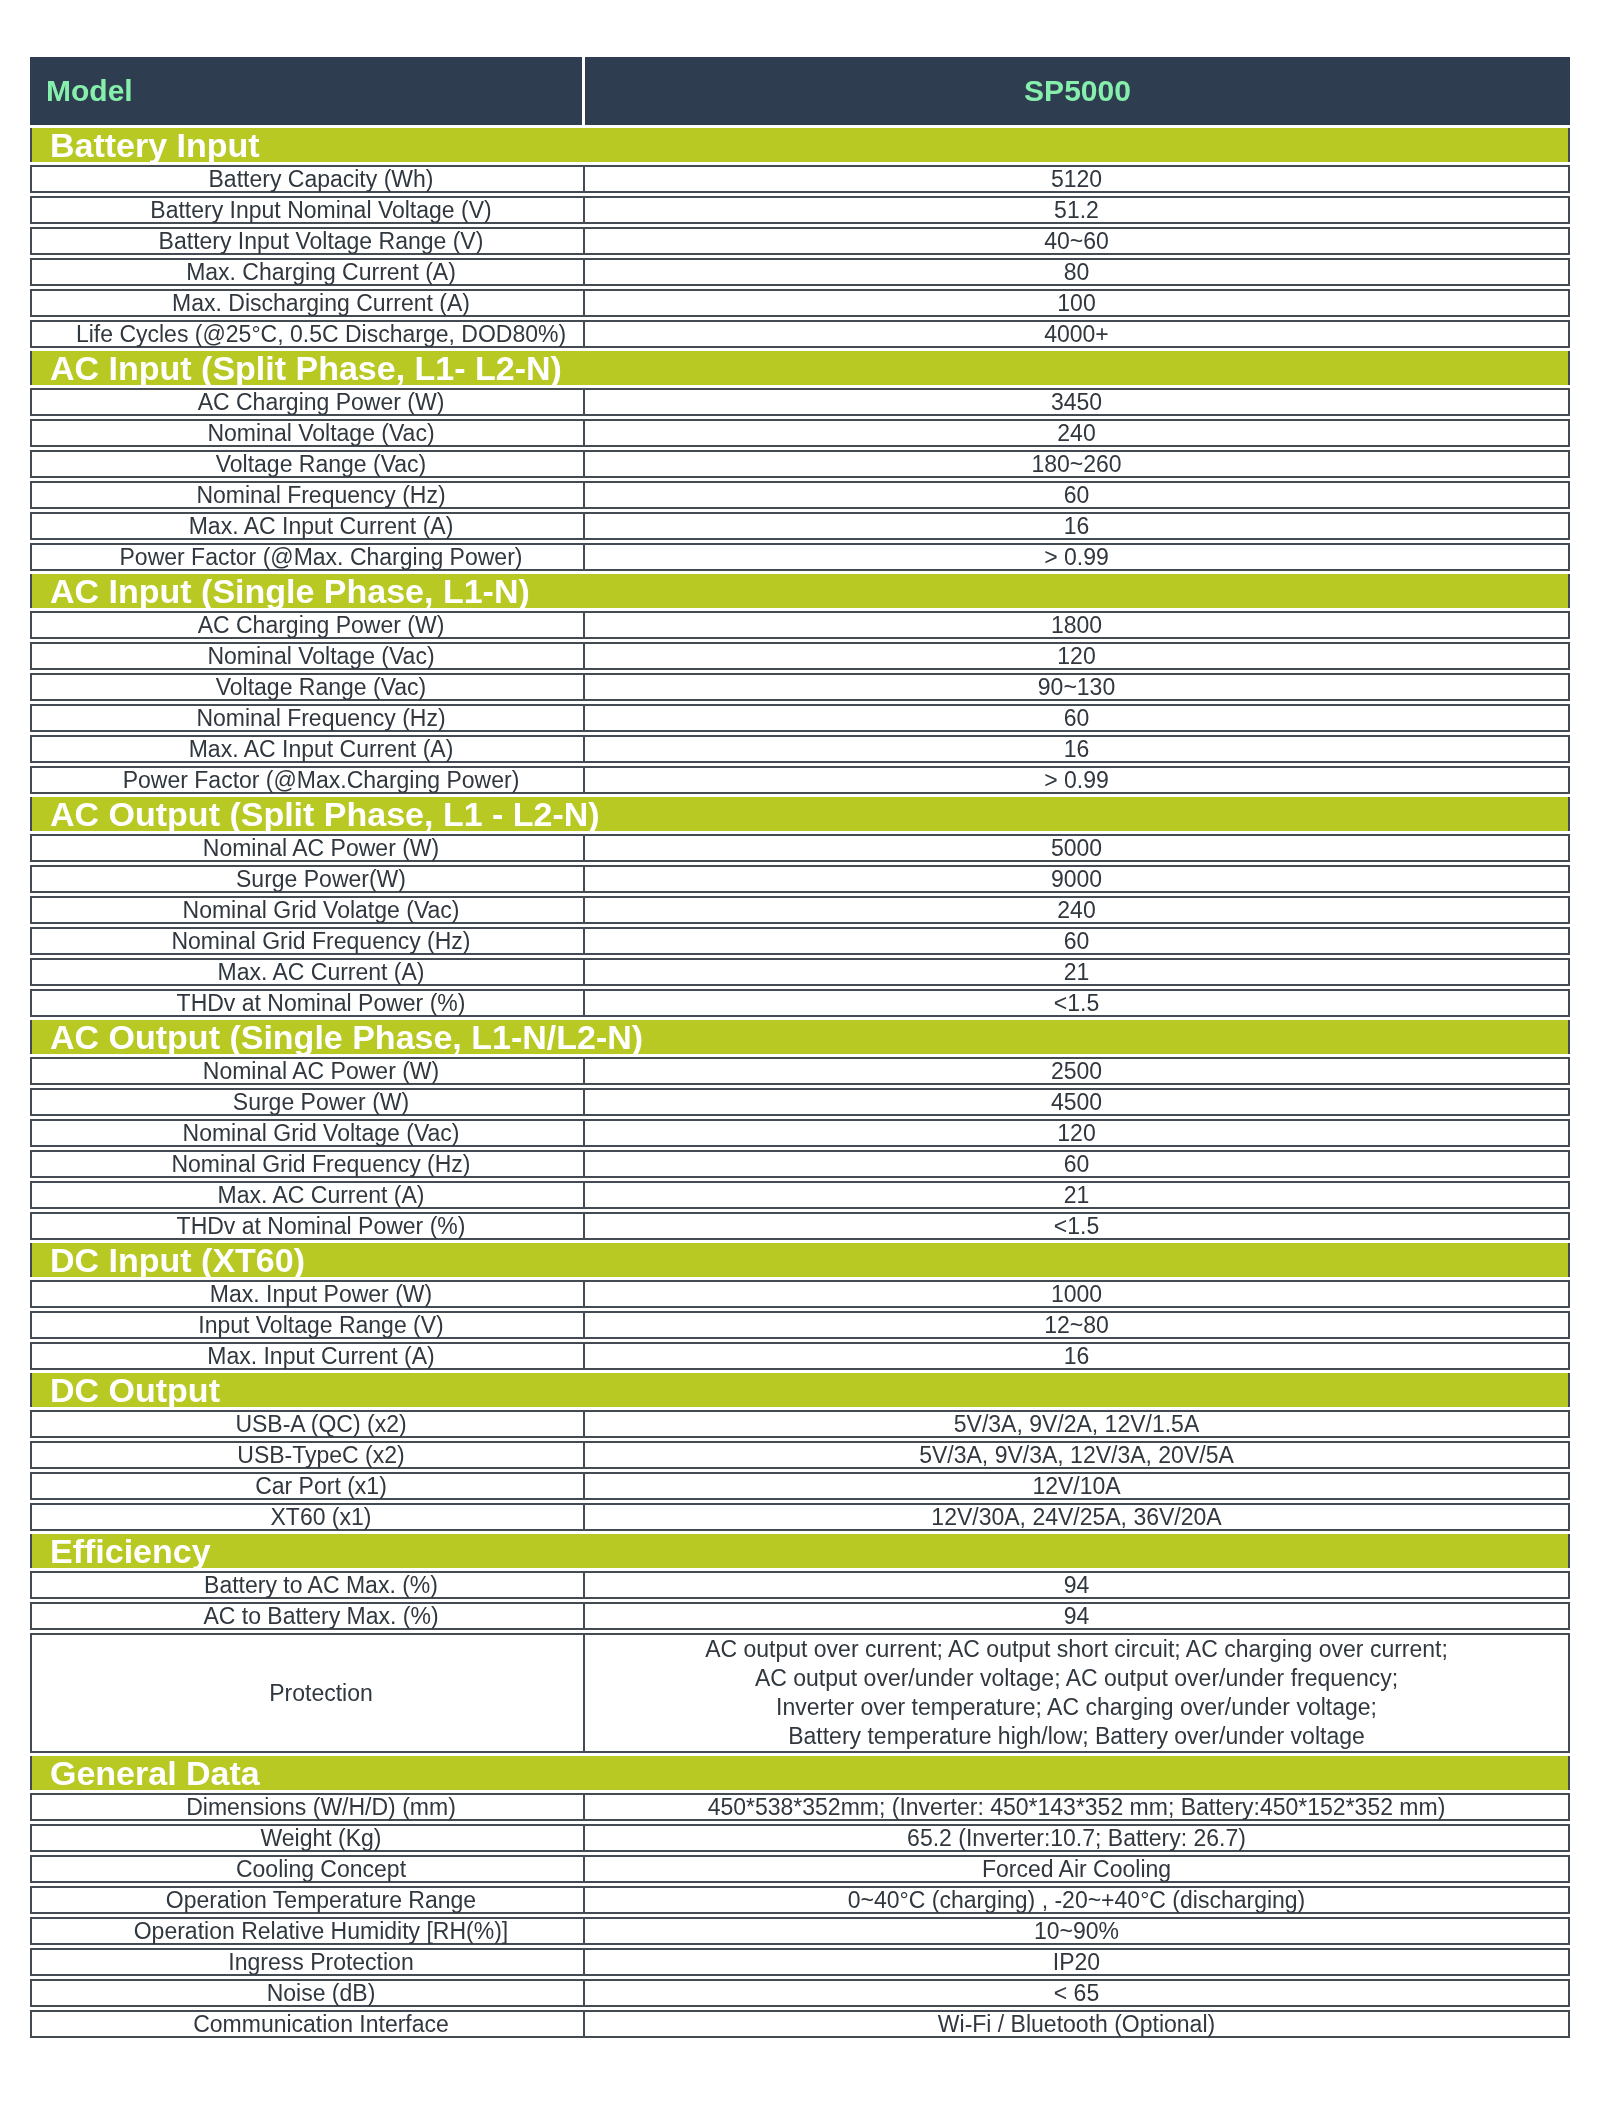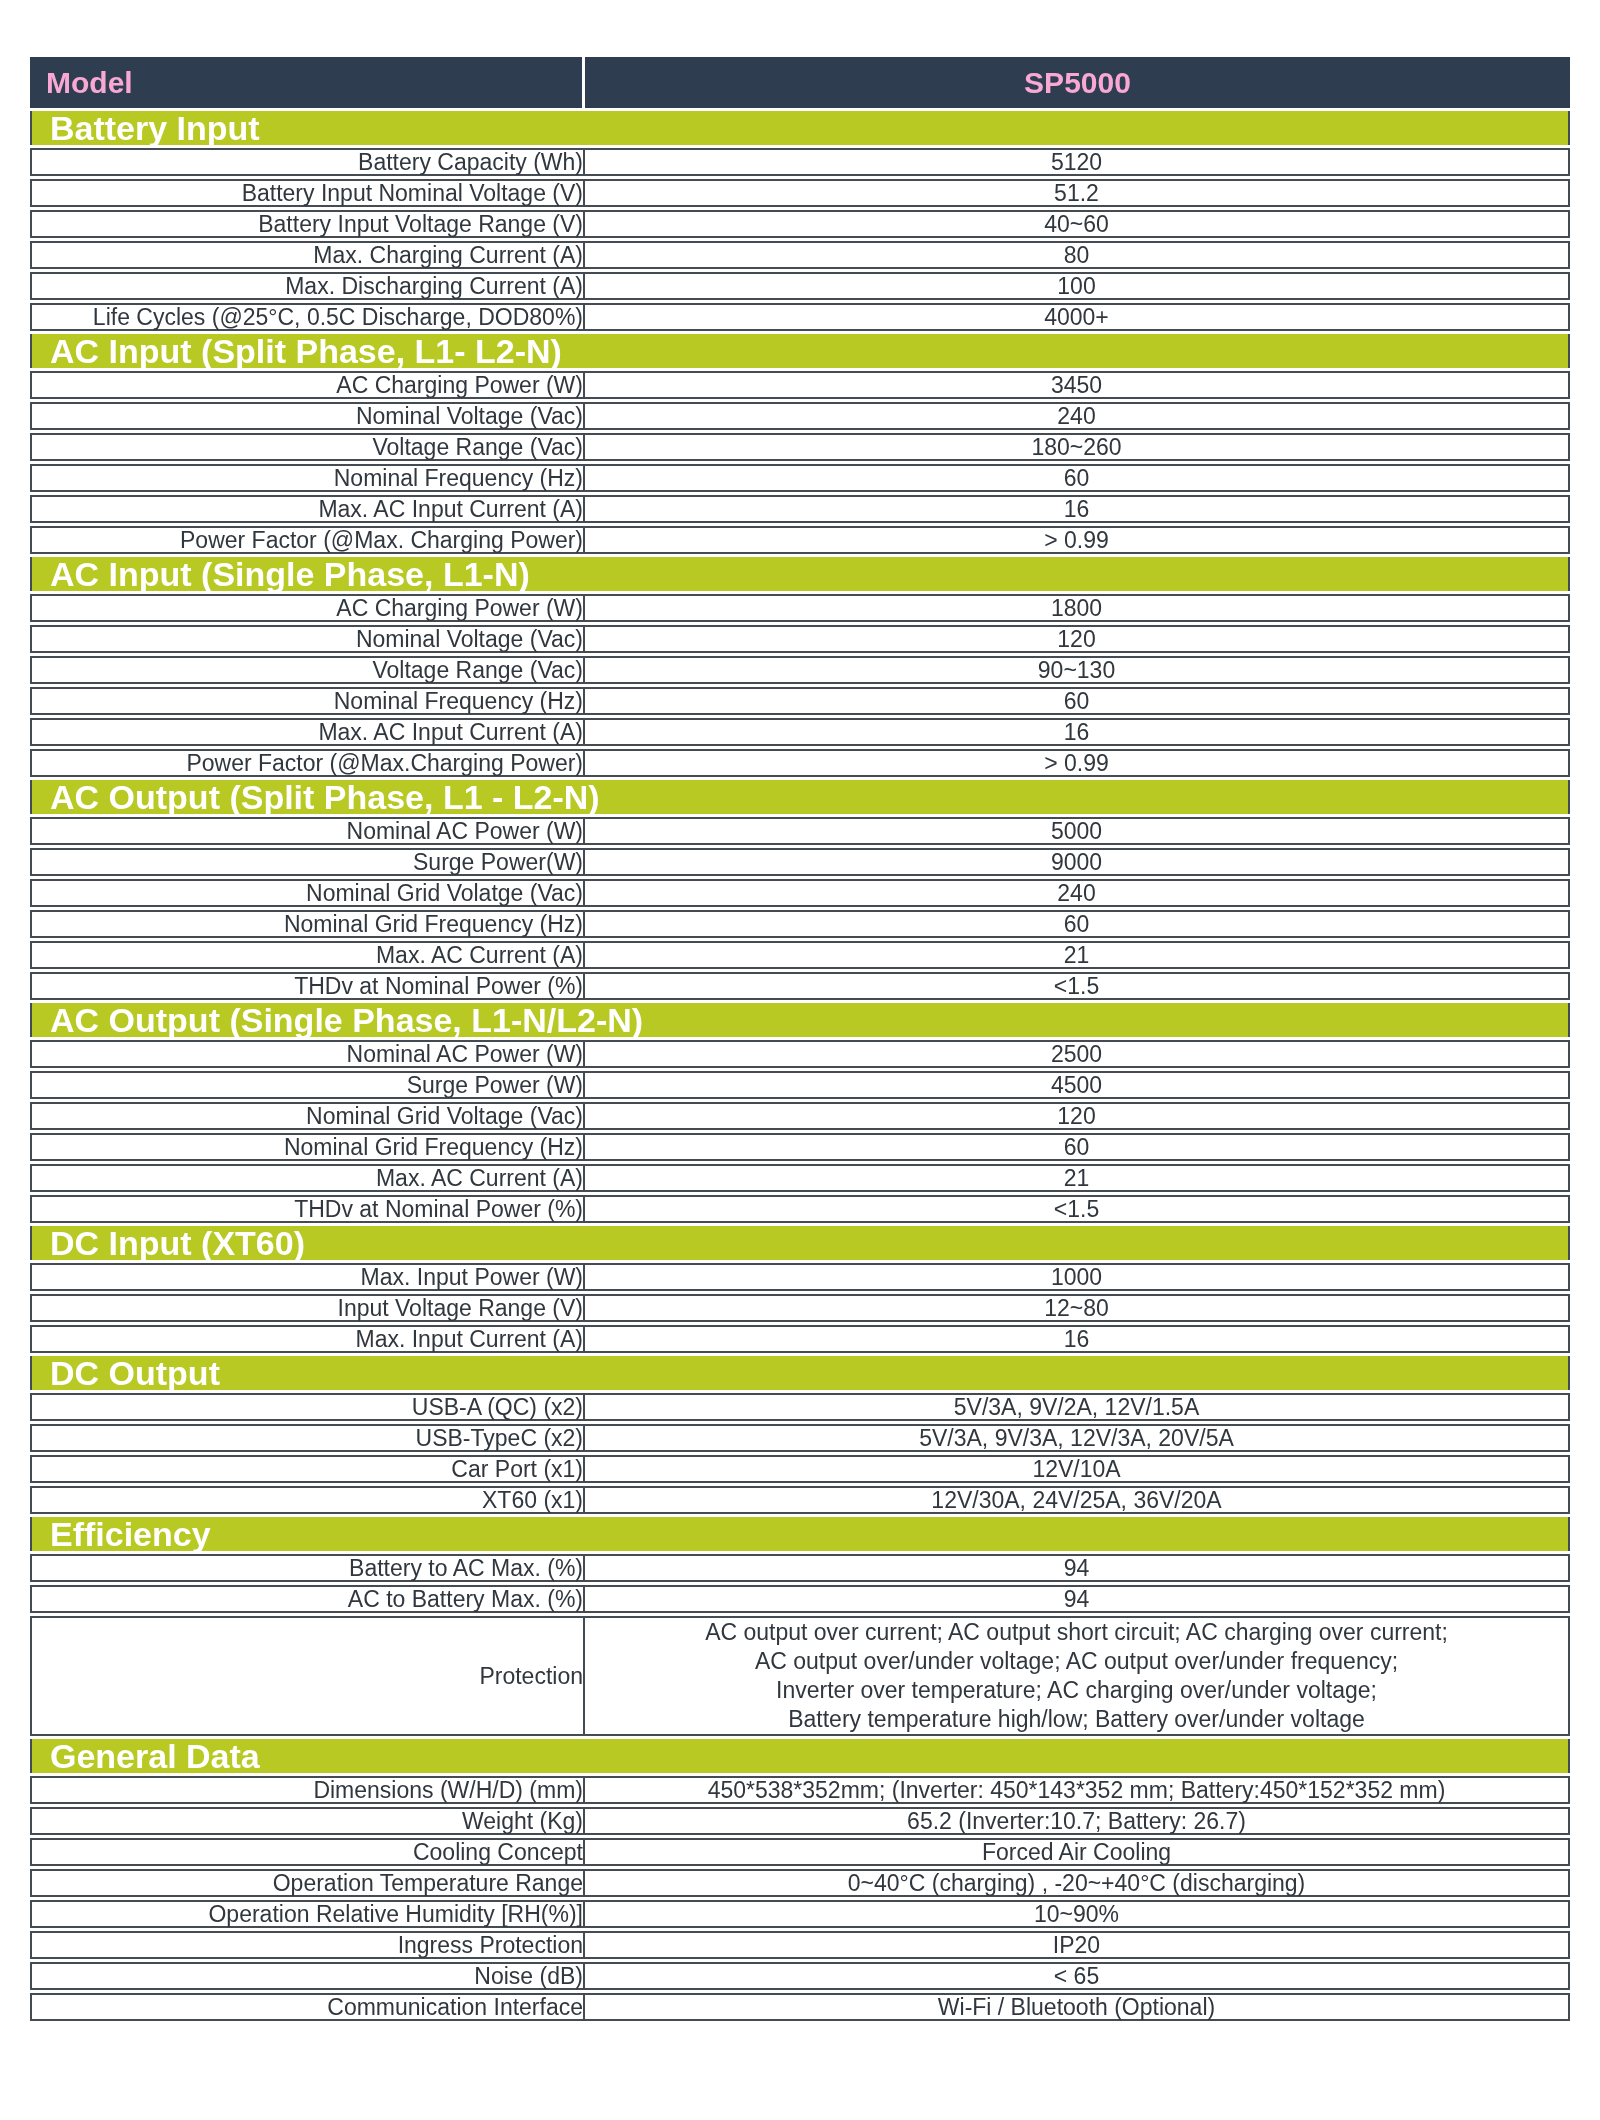"Model" th { color: #f9a8d4 -> #86efac; height: 51px -> 68px }
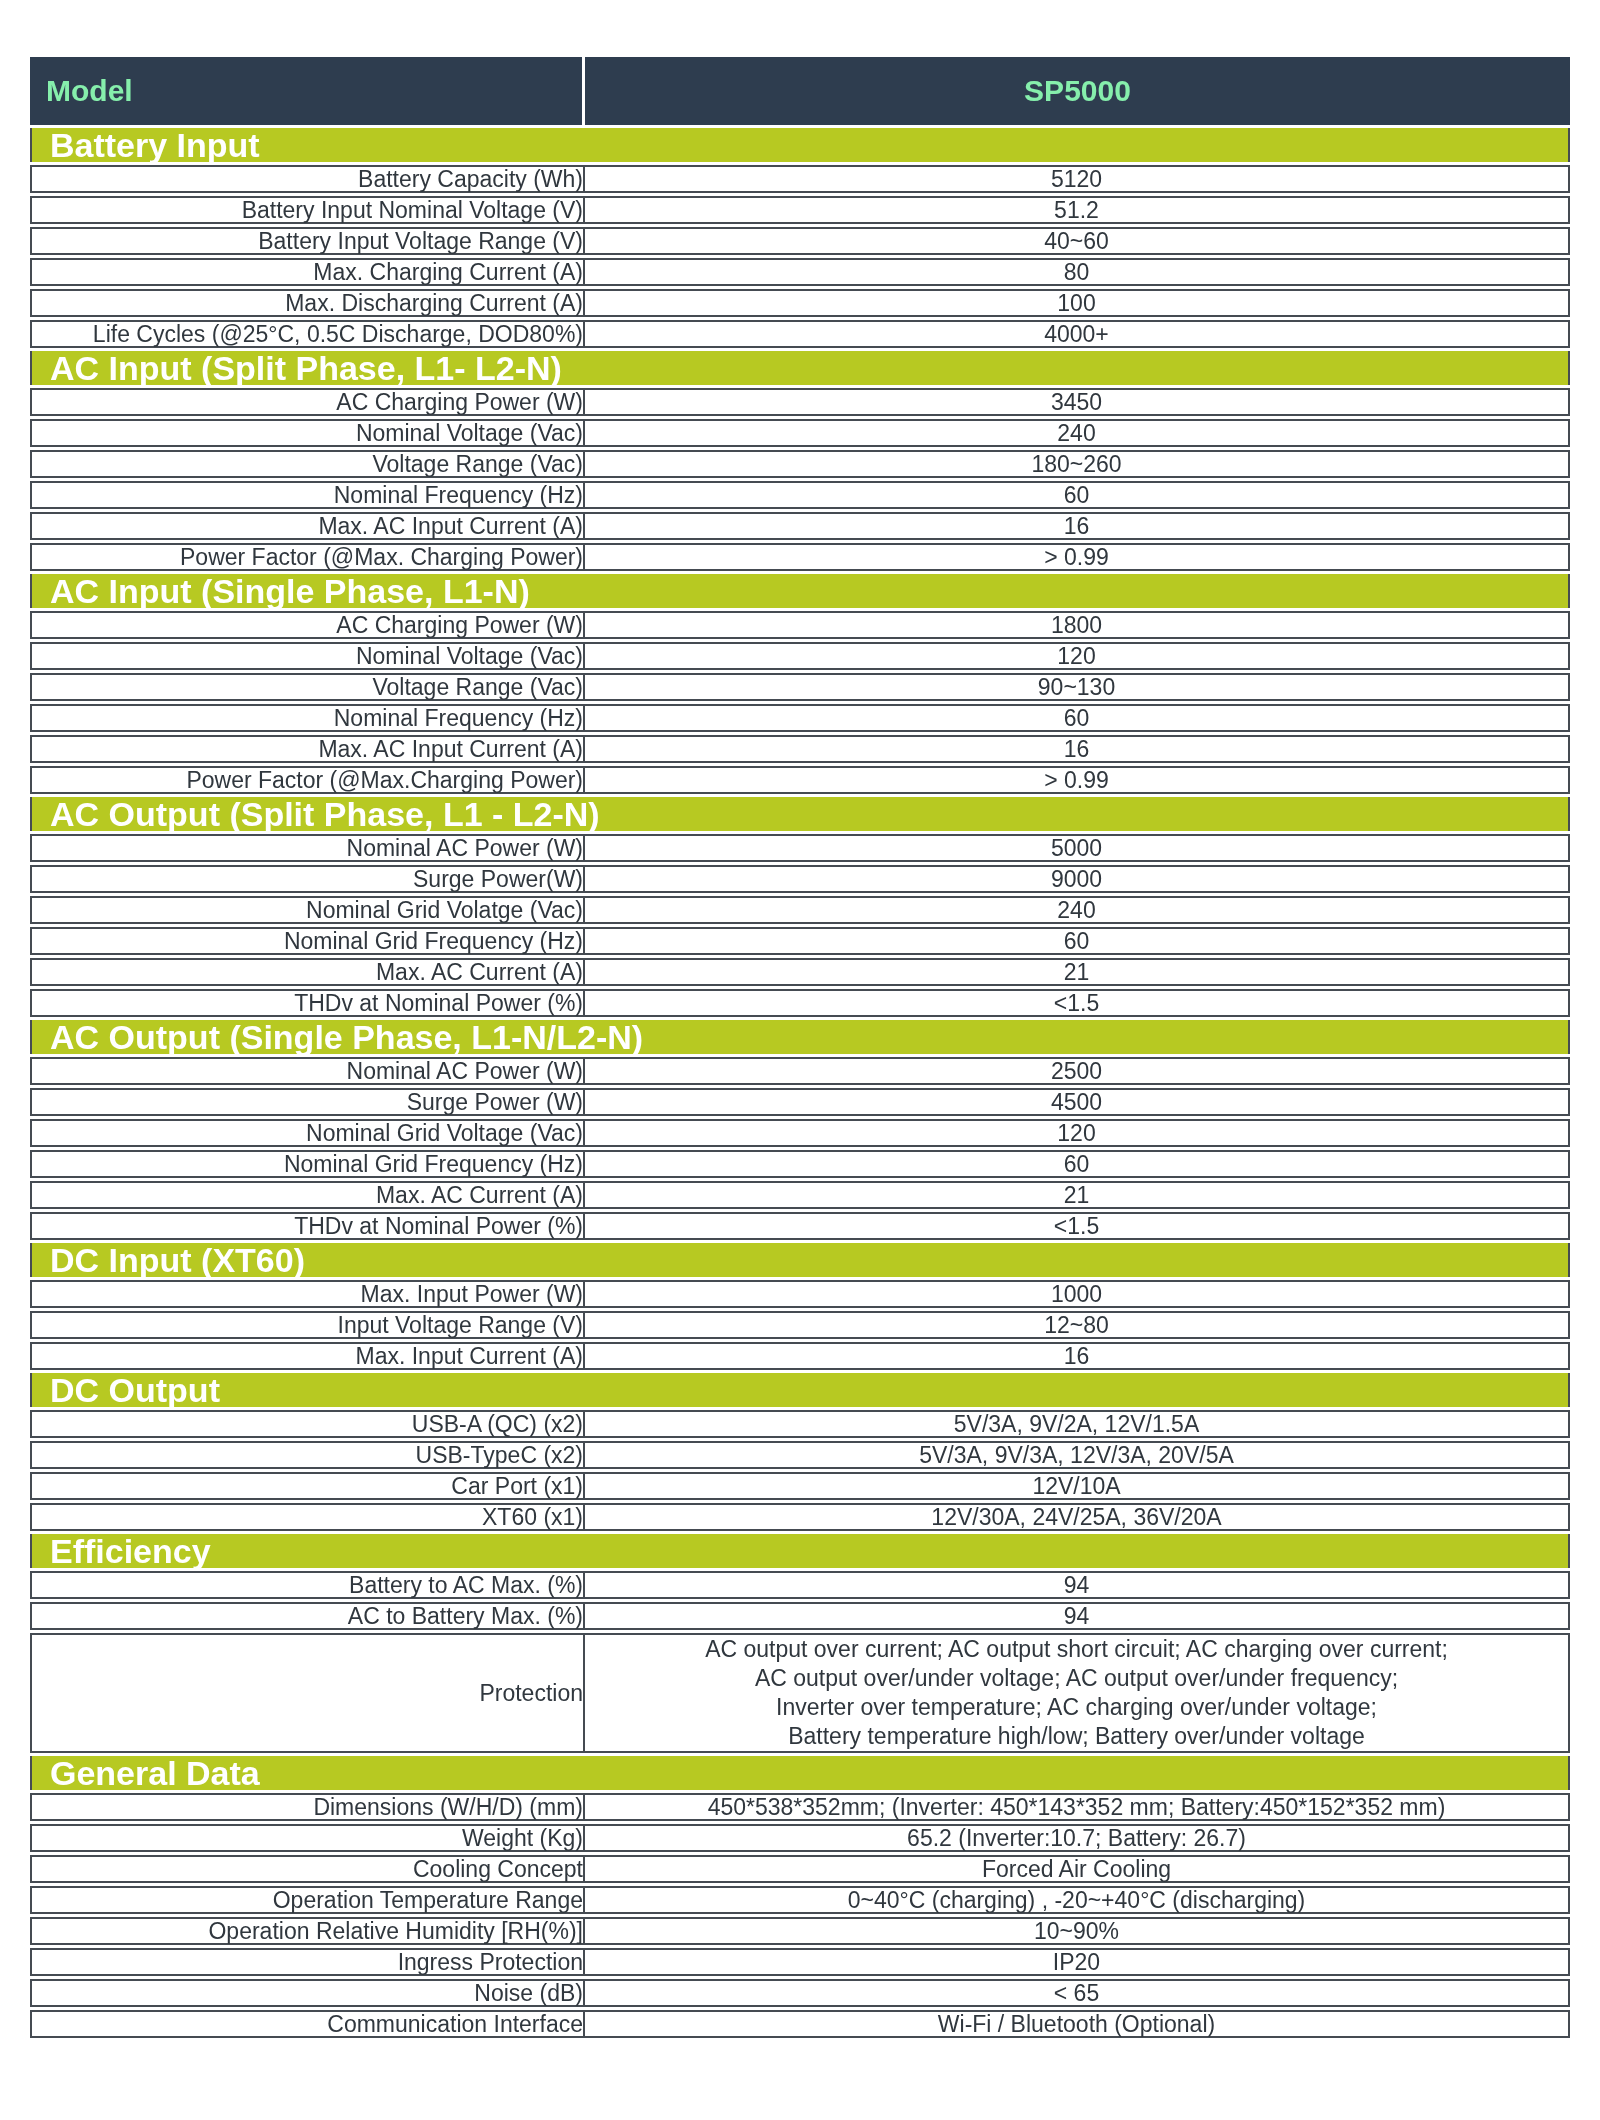"Battery Capacity (Wh)" td.cell.label { text-align: right -> center }
